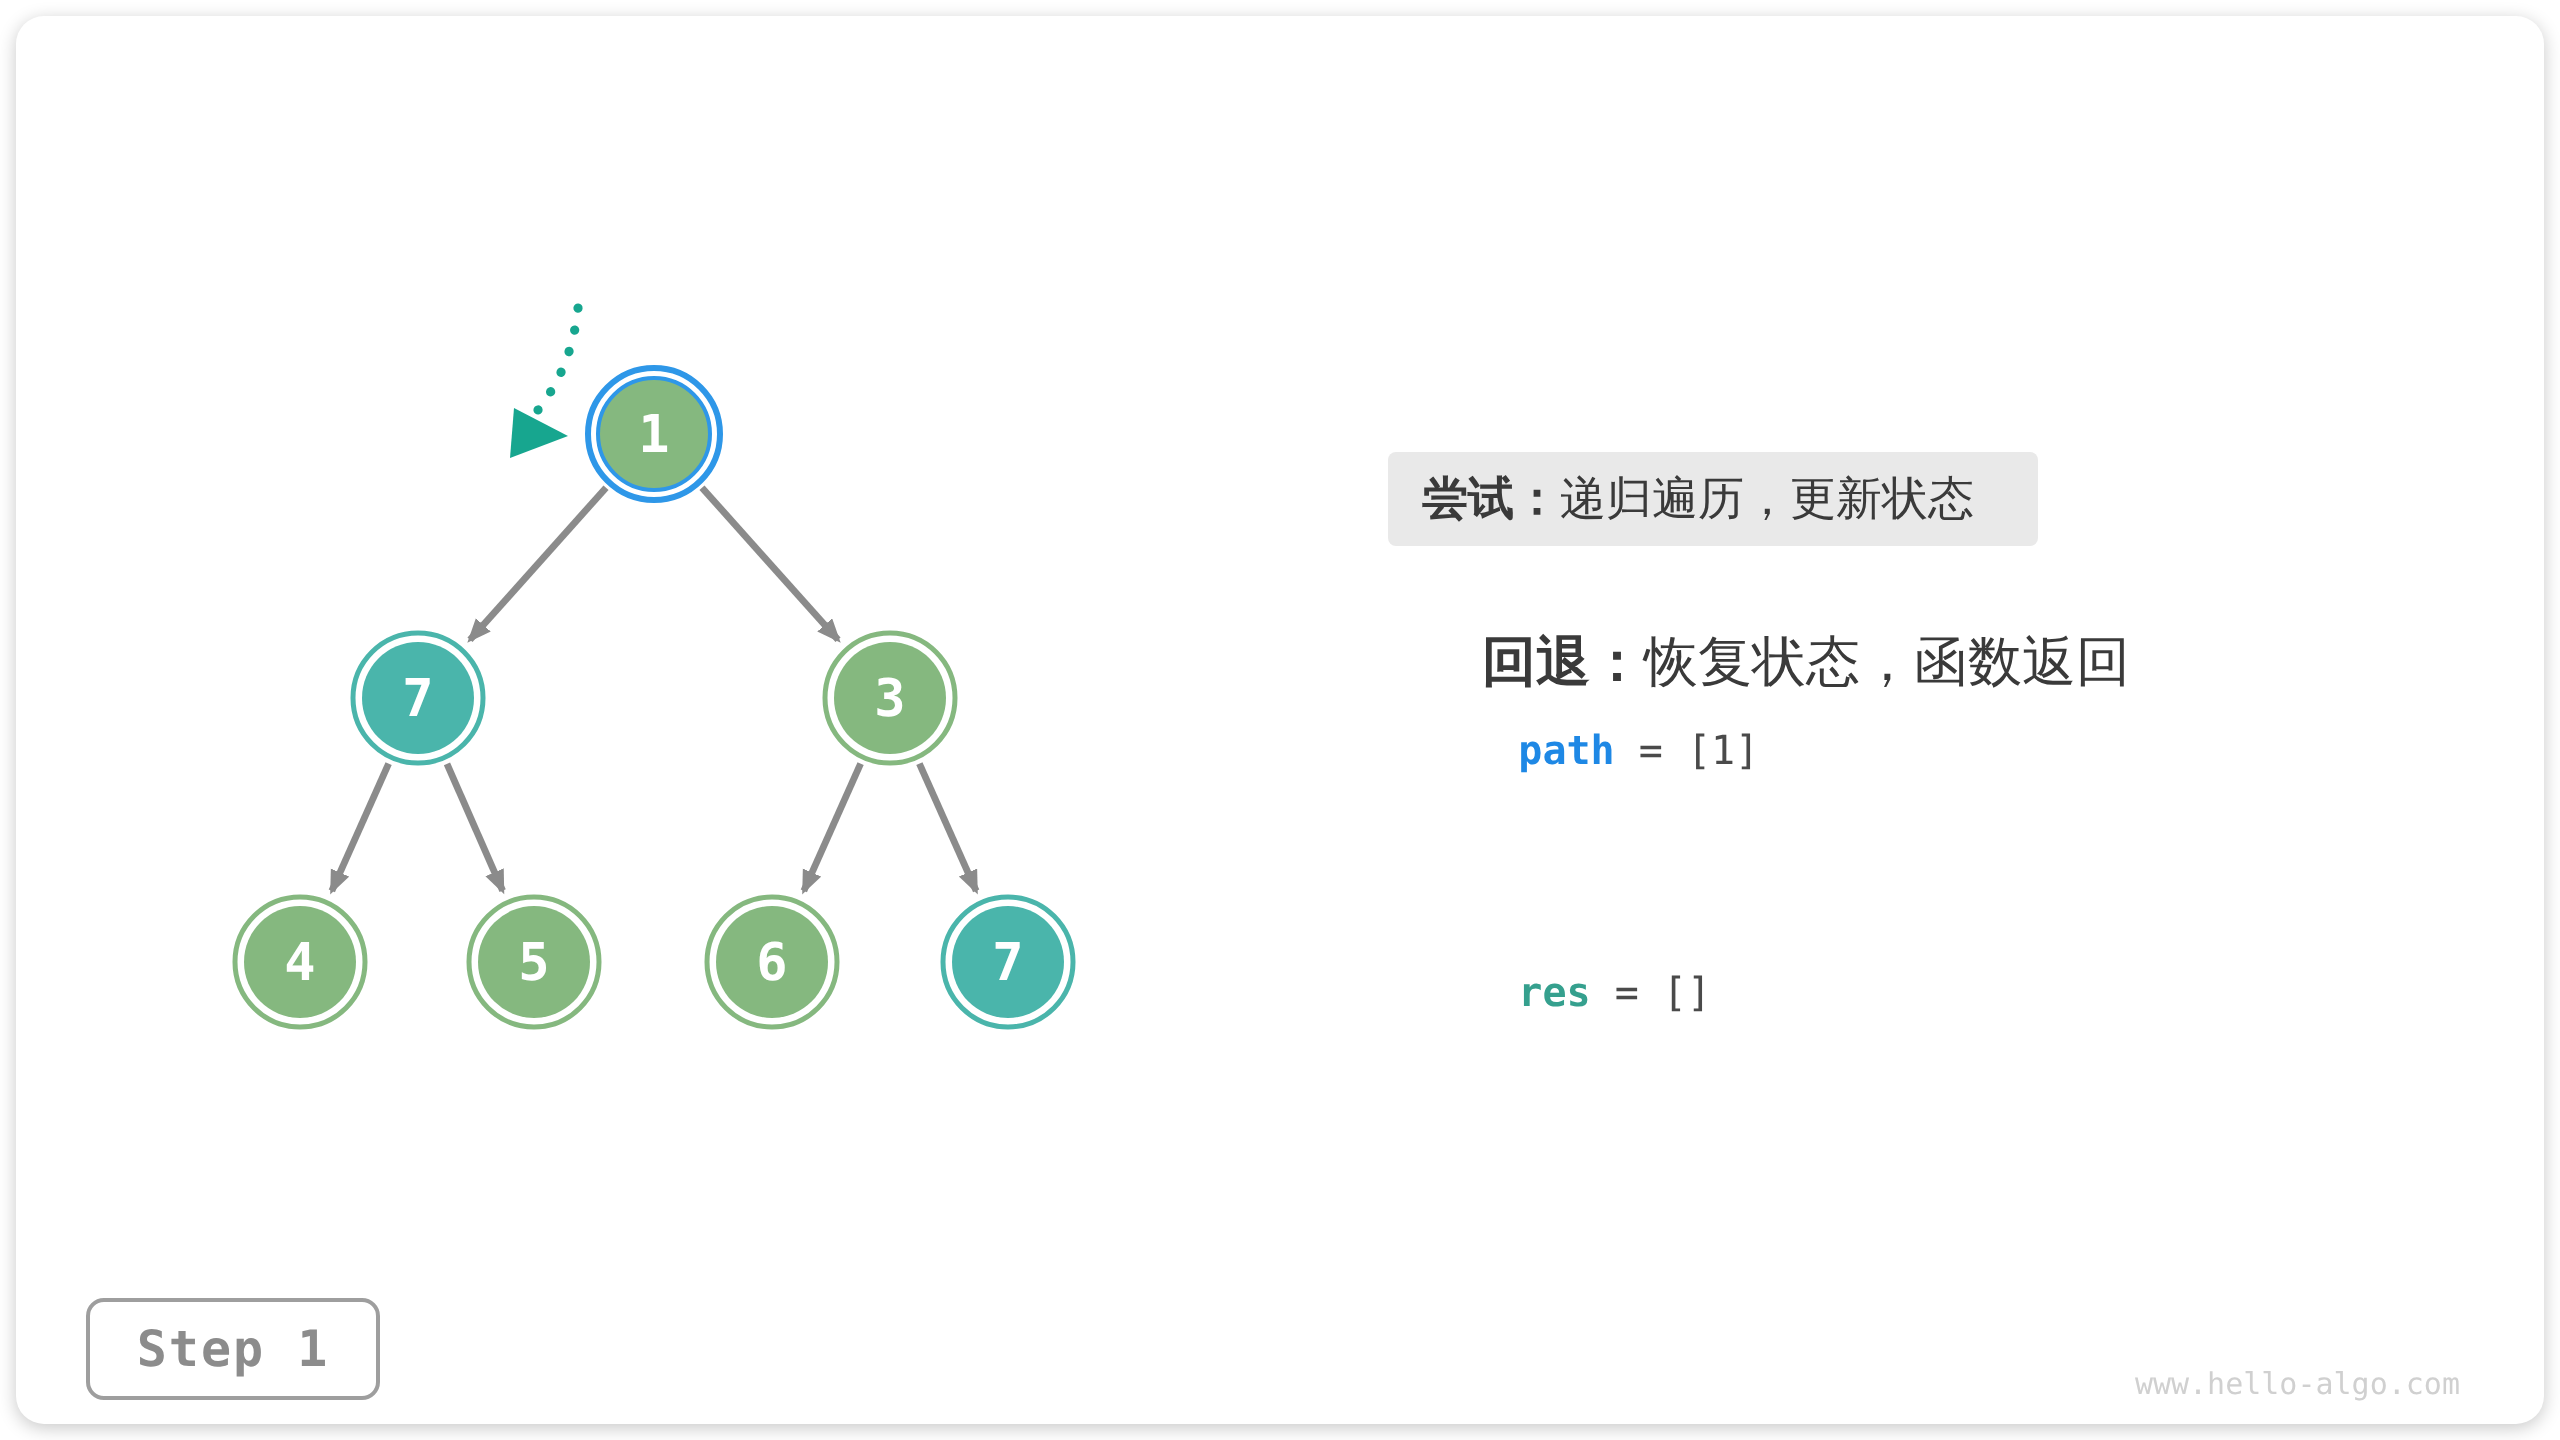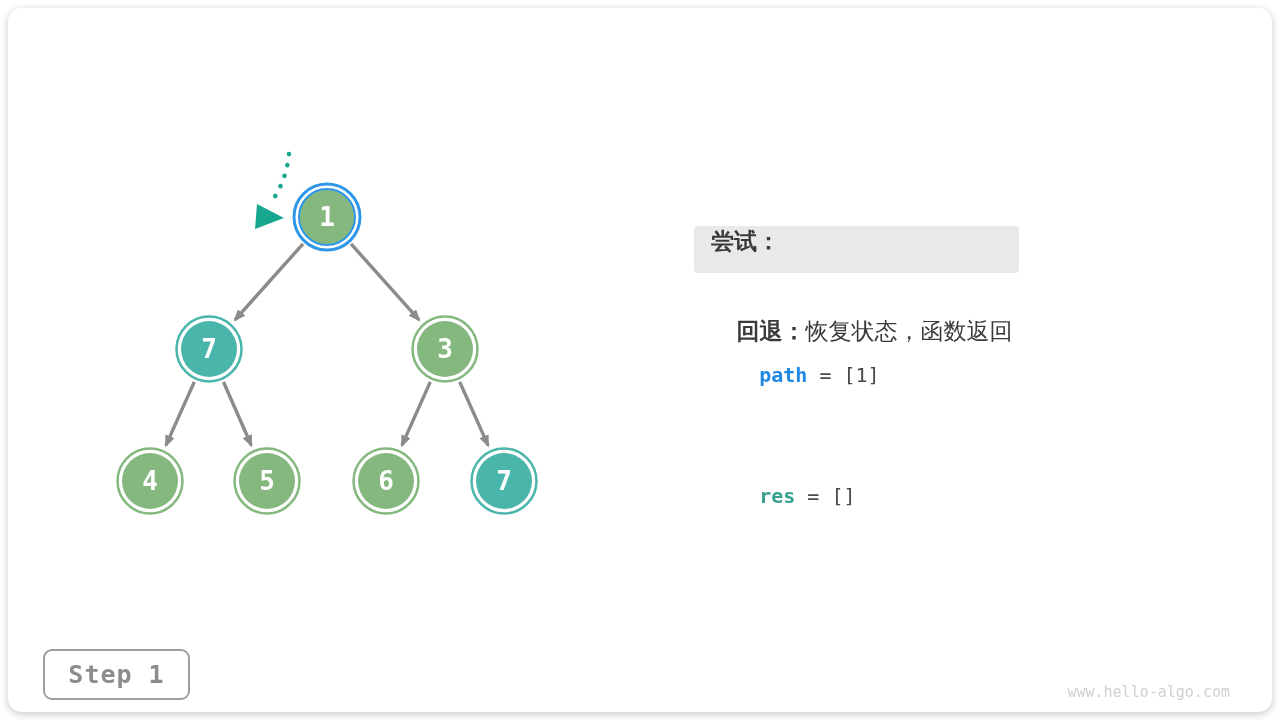"尝试：" .hl-box { align-items: none -> center }
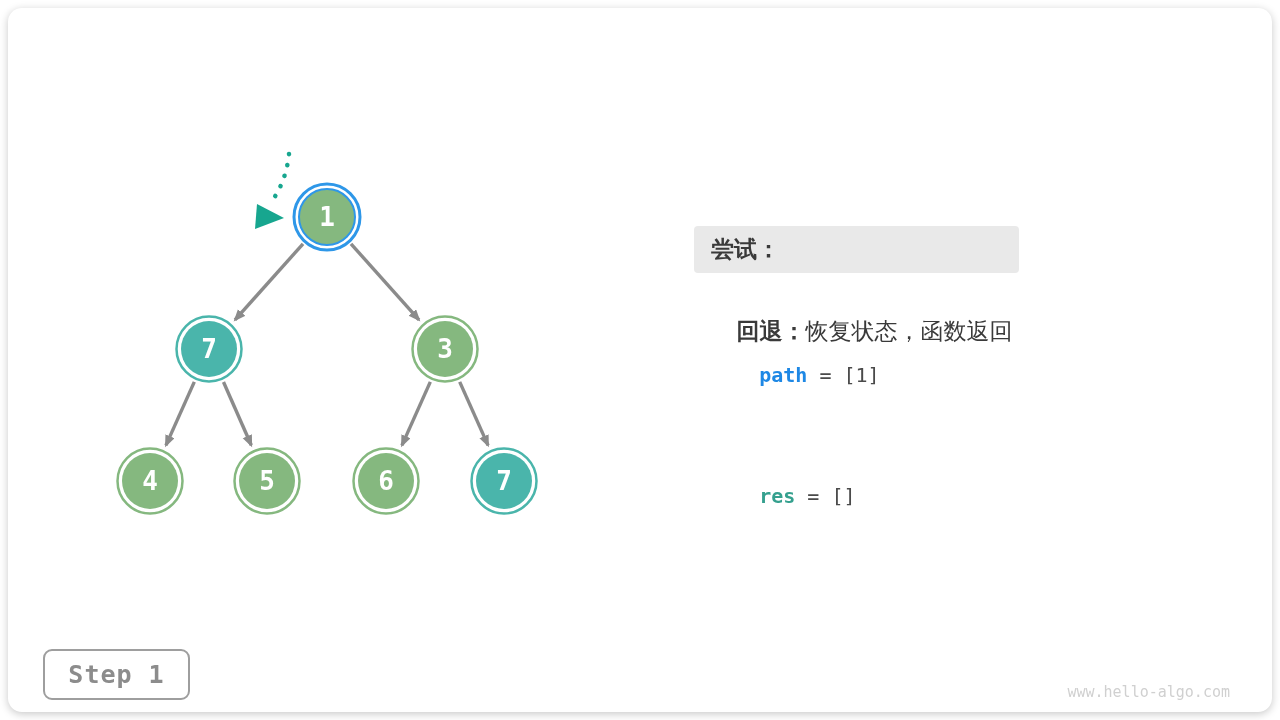"递归遍历，更新状态" span { html: none -> <span>递归遍历，更新状态</span> }
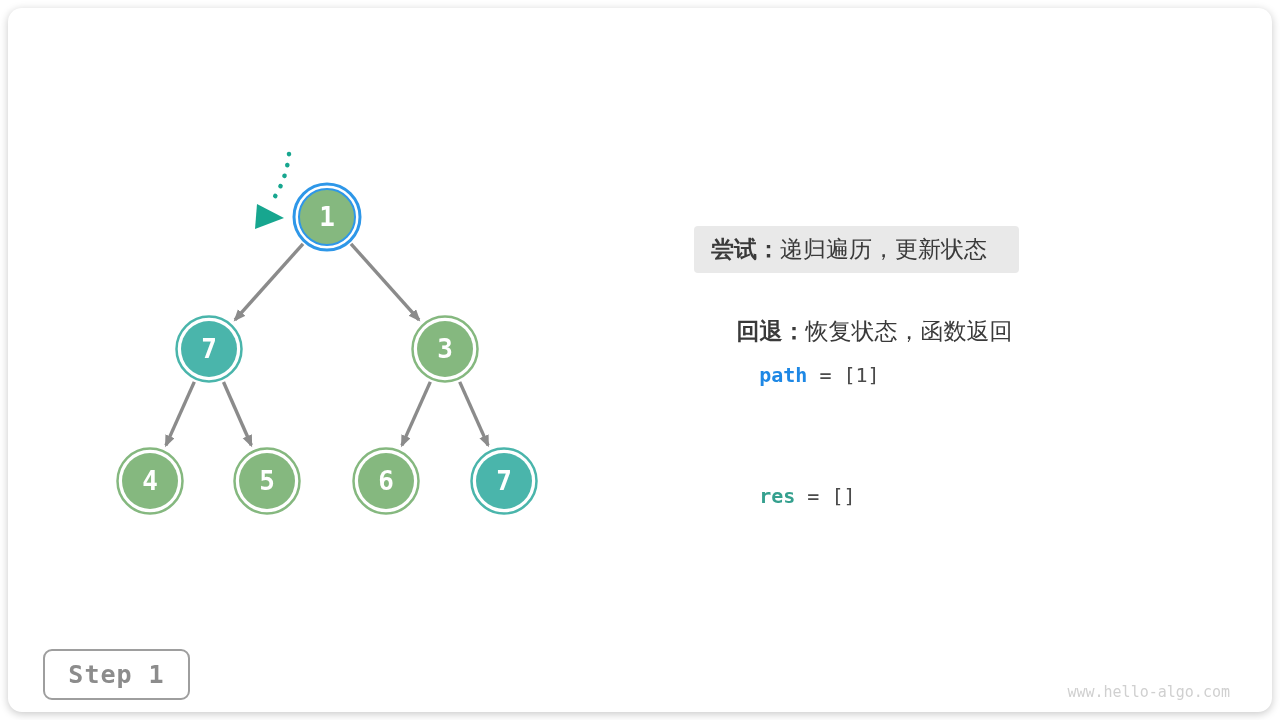"回退：恢复状态，函数返回" .panel-line { font-size: 23px -> 27px }
